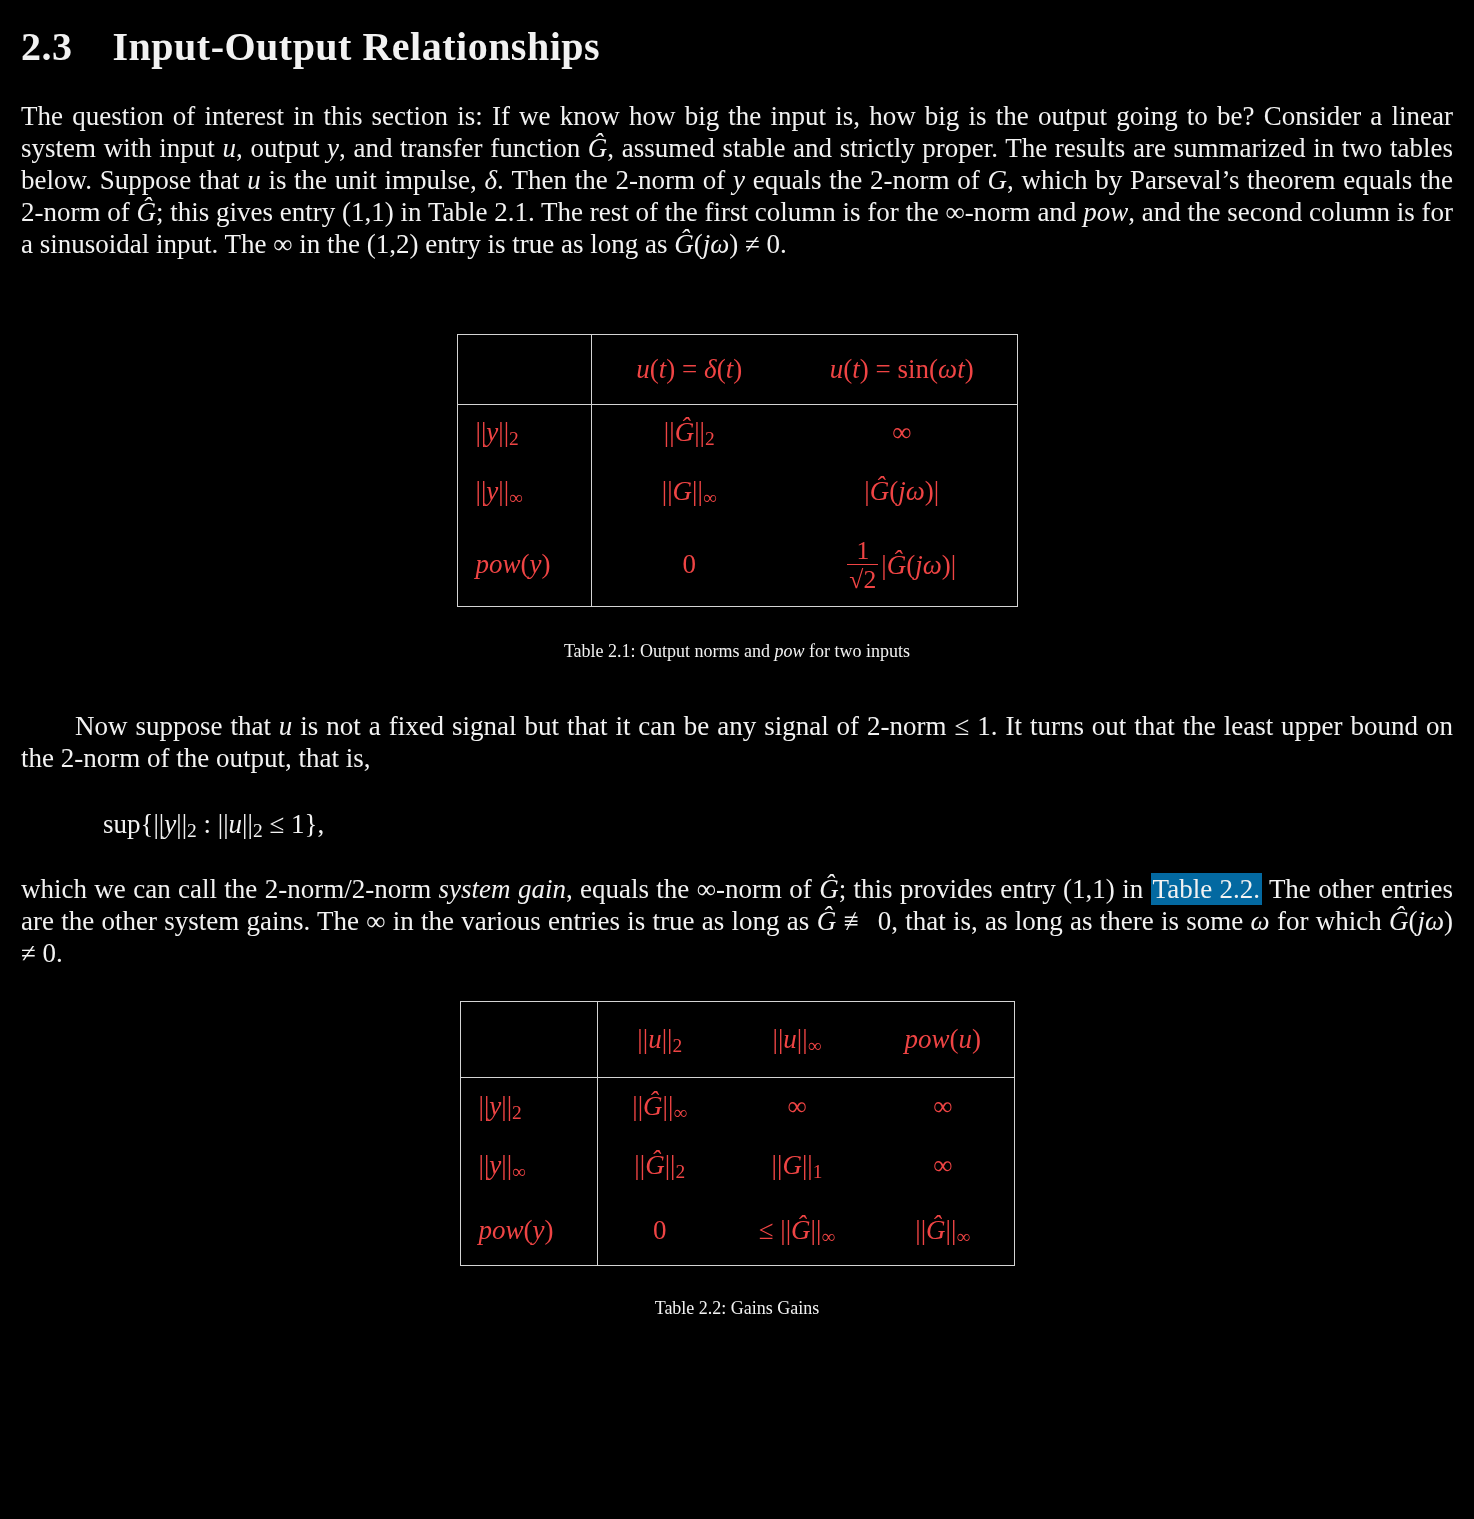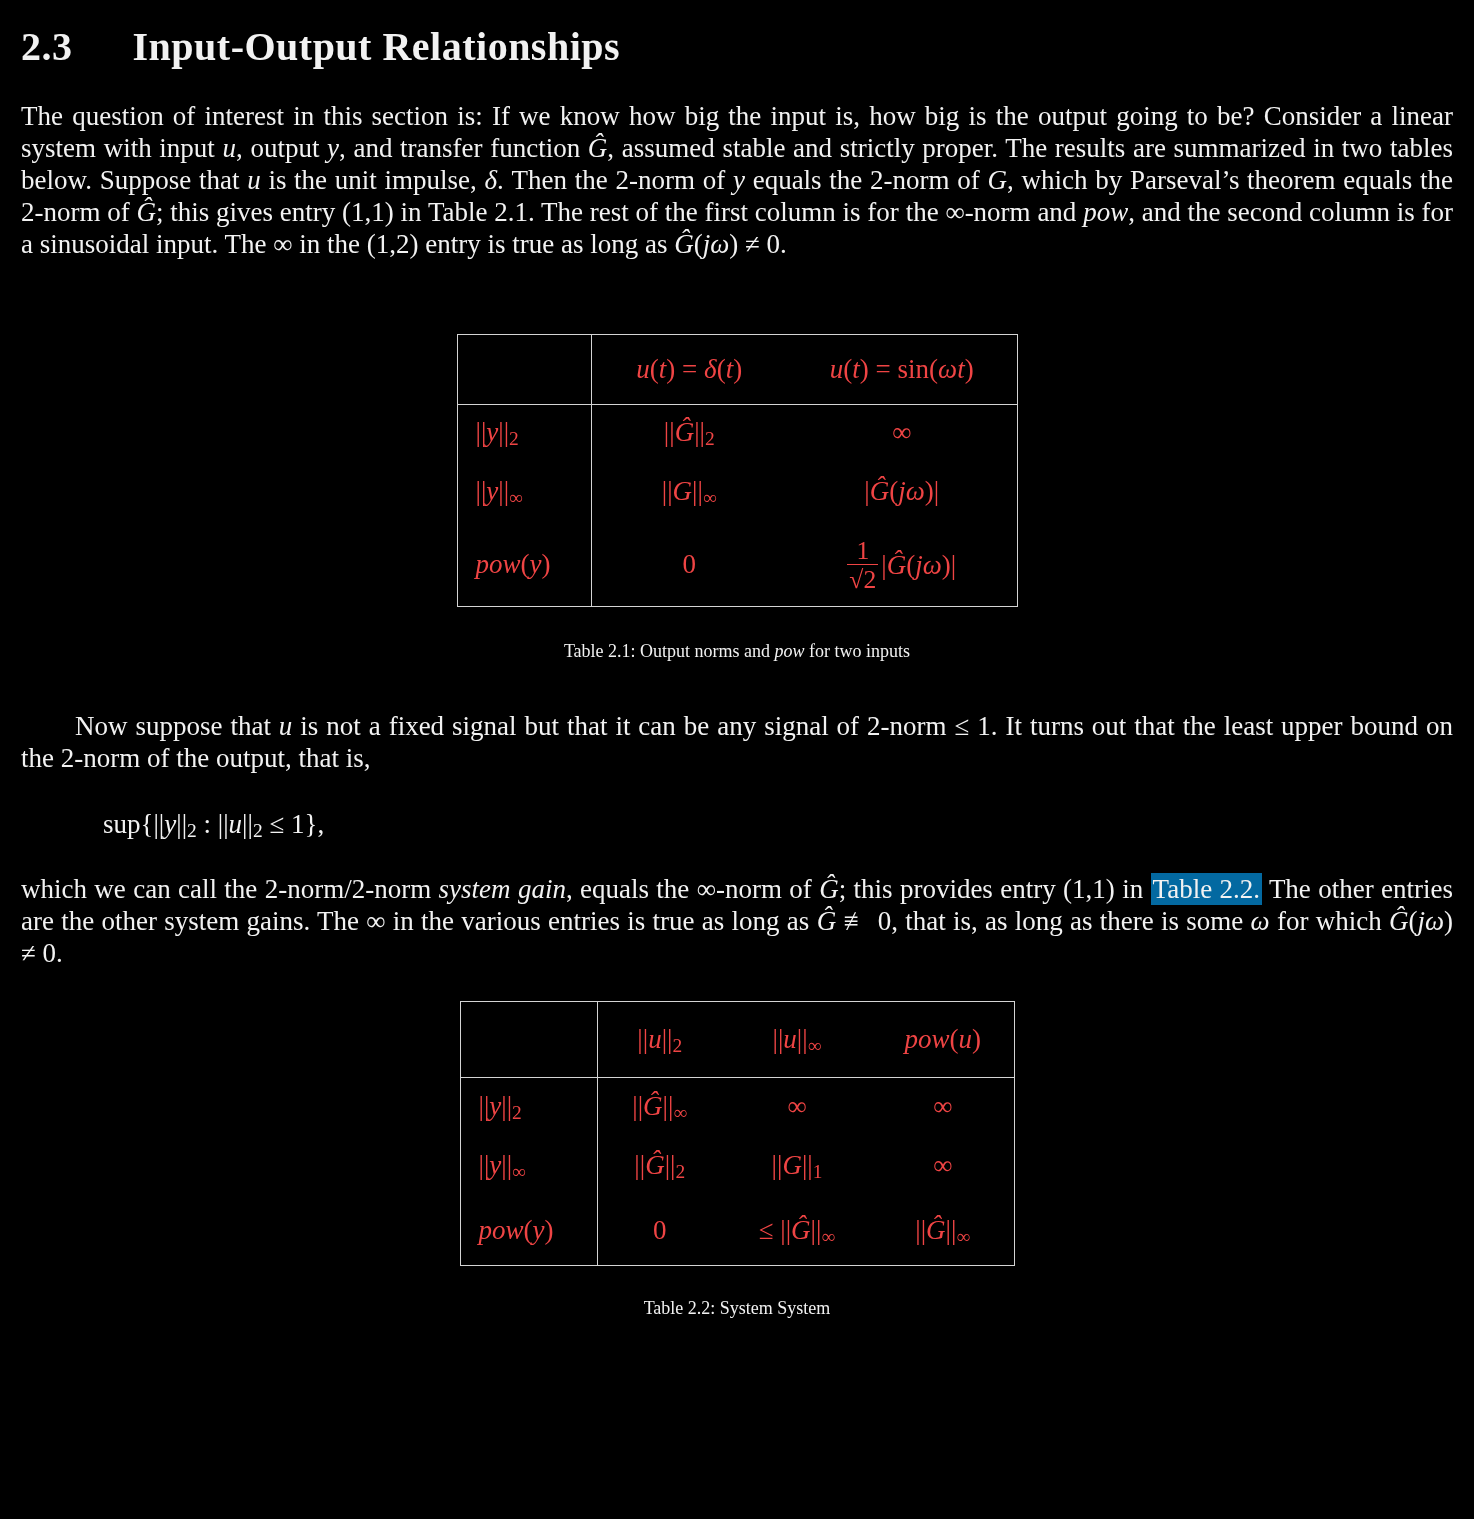"2.3" h1.heading .sec-num { margin-right: 60px -> 40px }
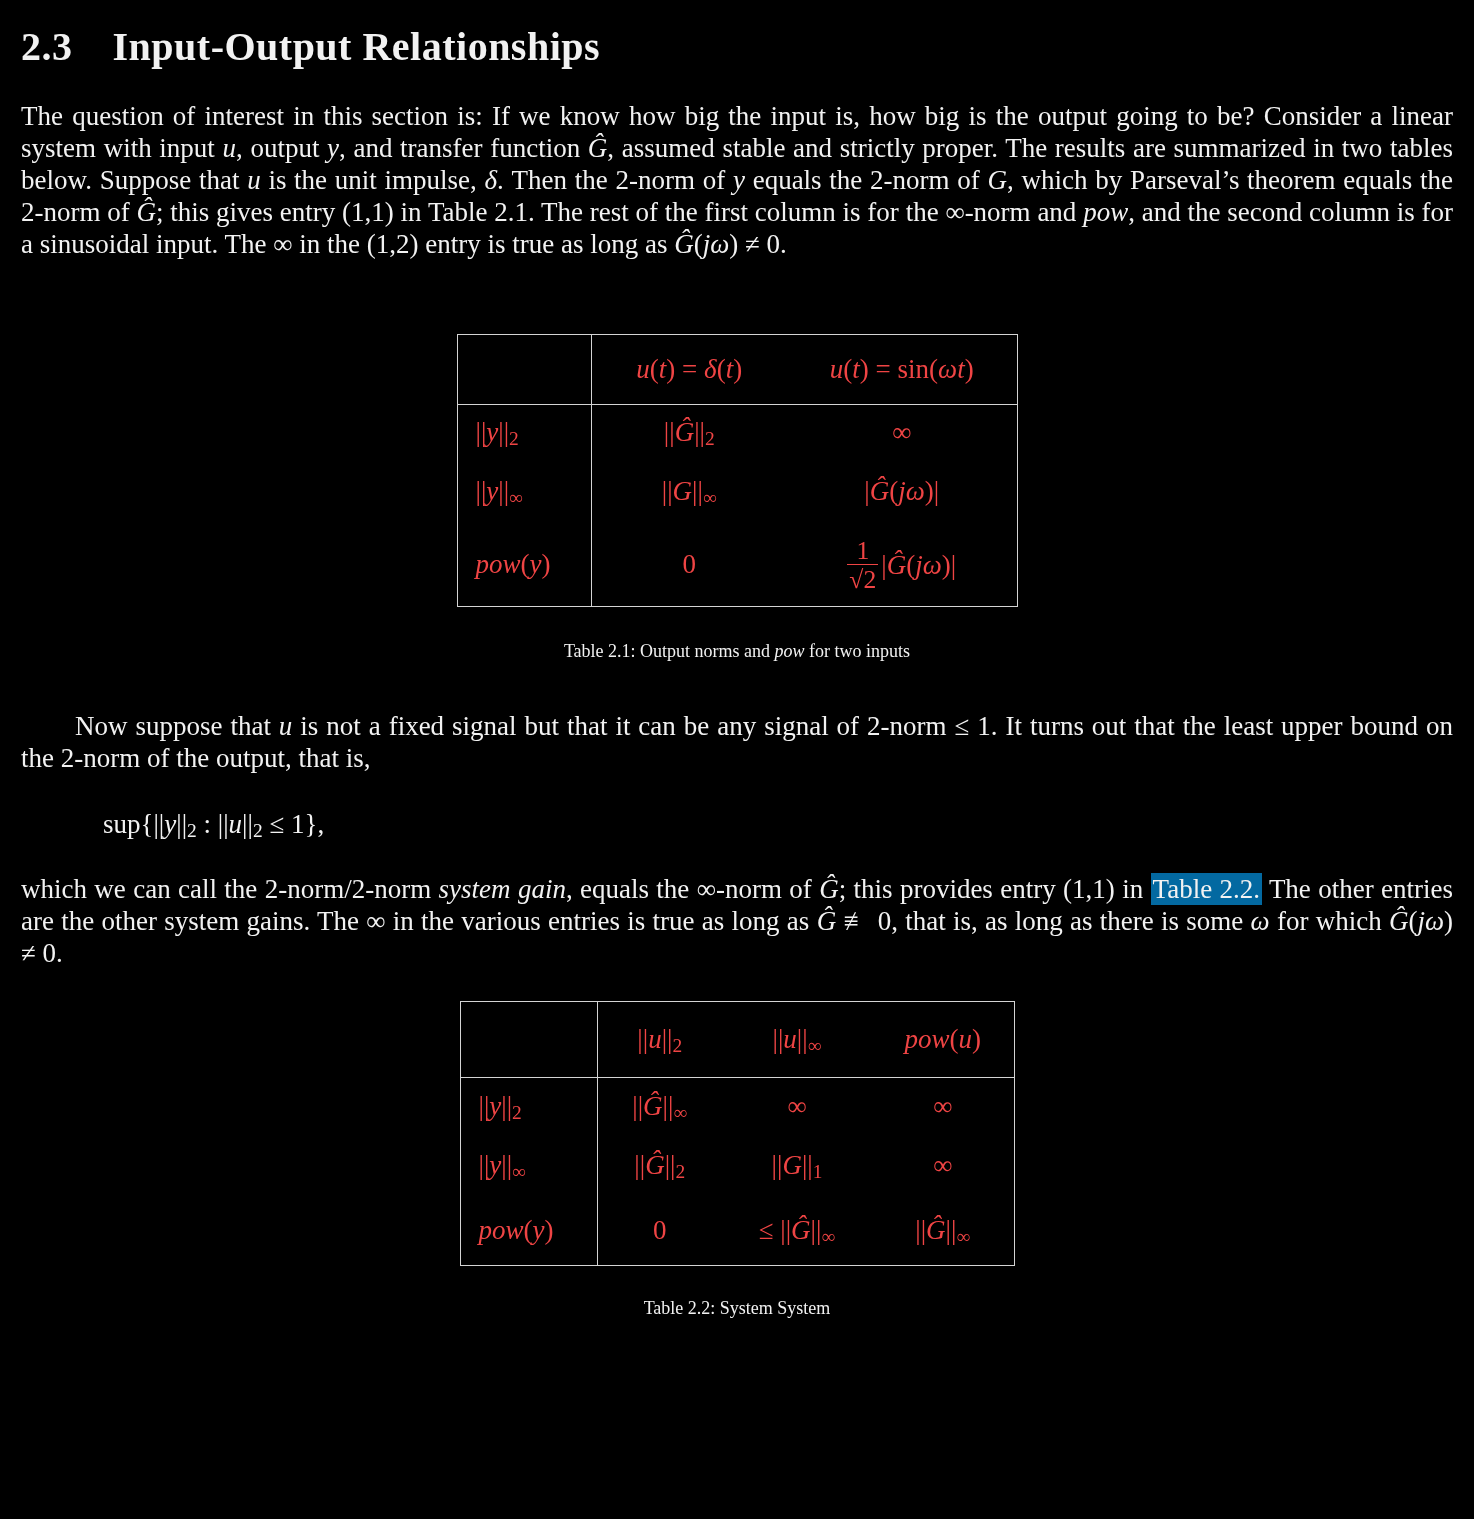"Table 2.2: System System" figcaption { text: System System -> Gains Gains }
